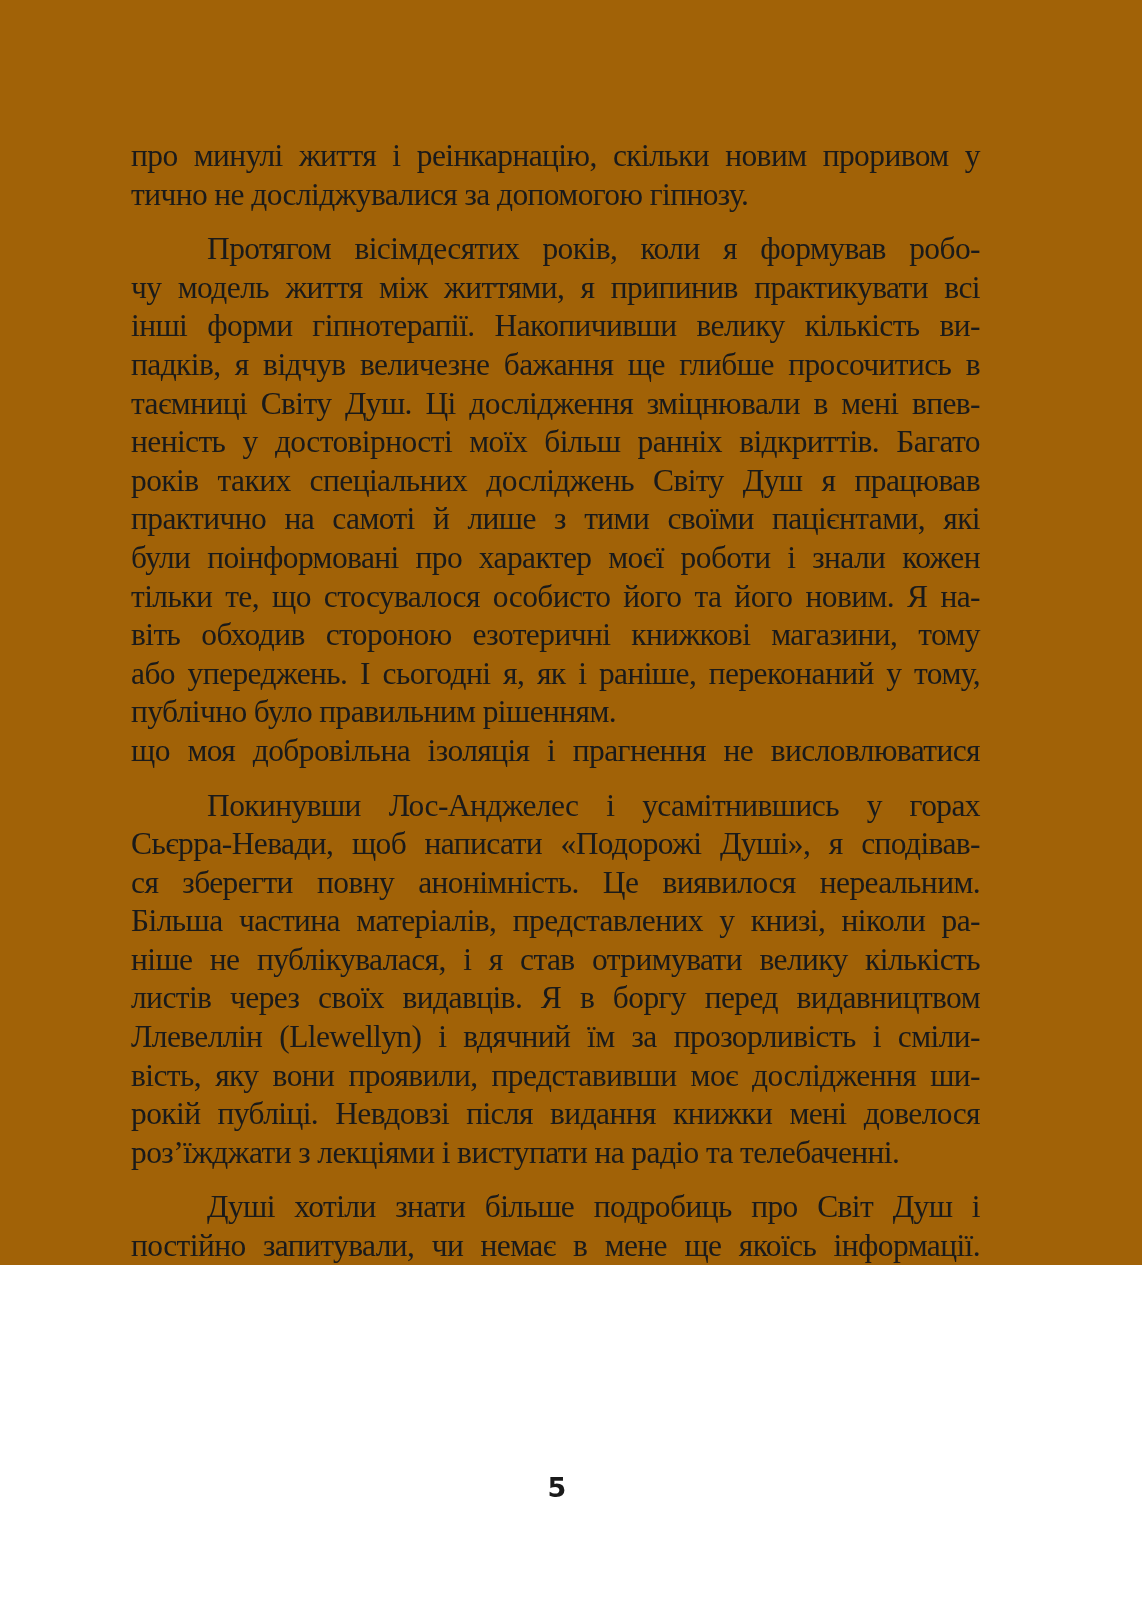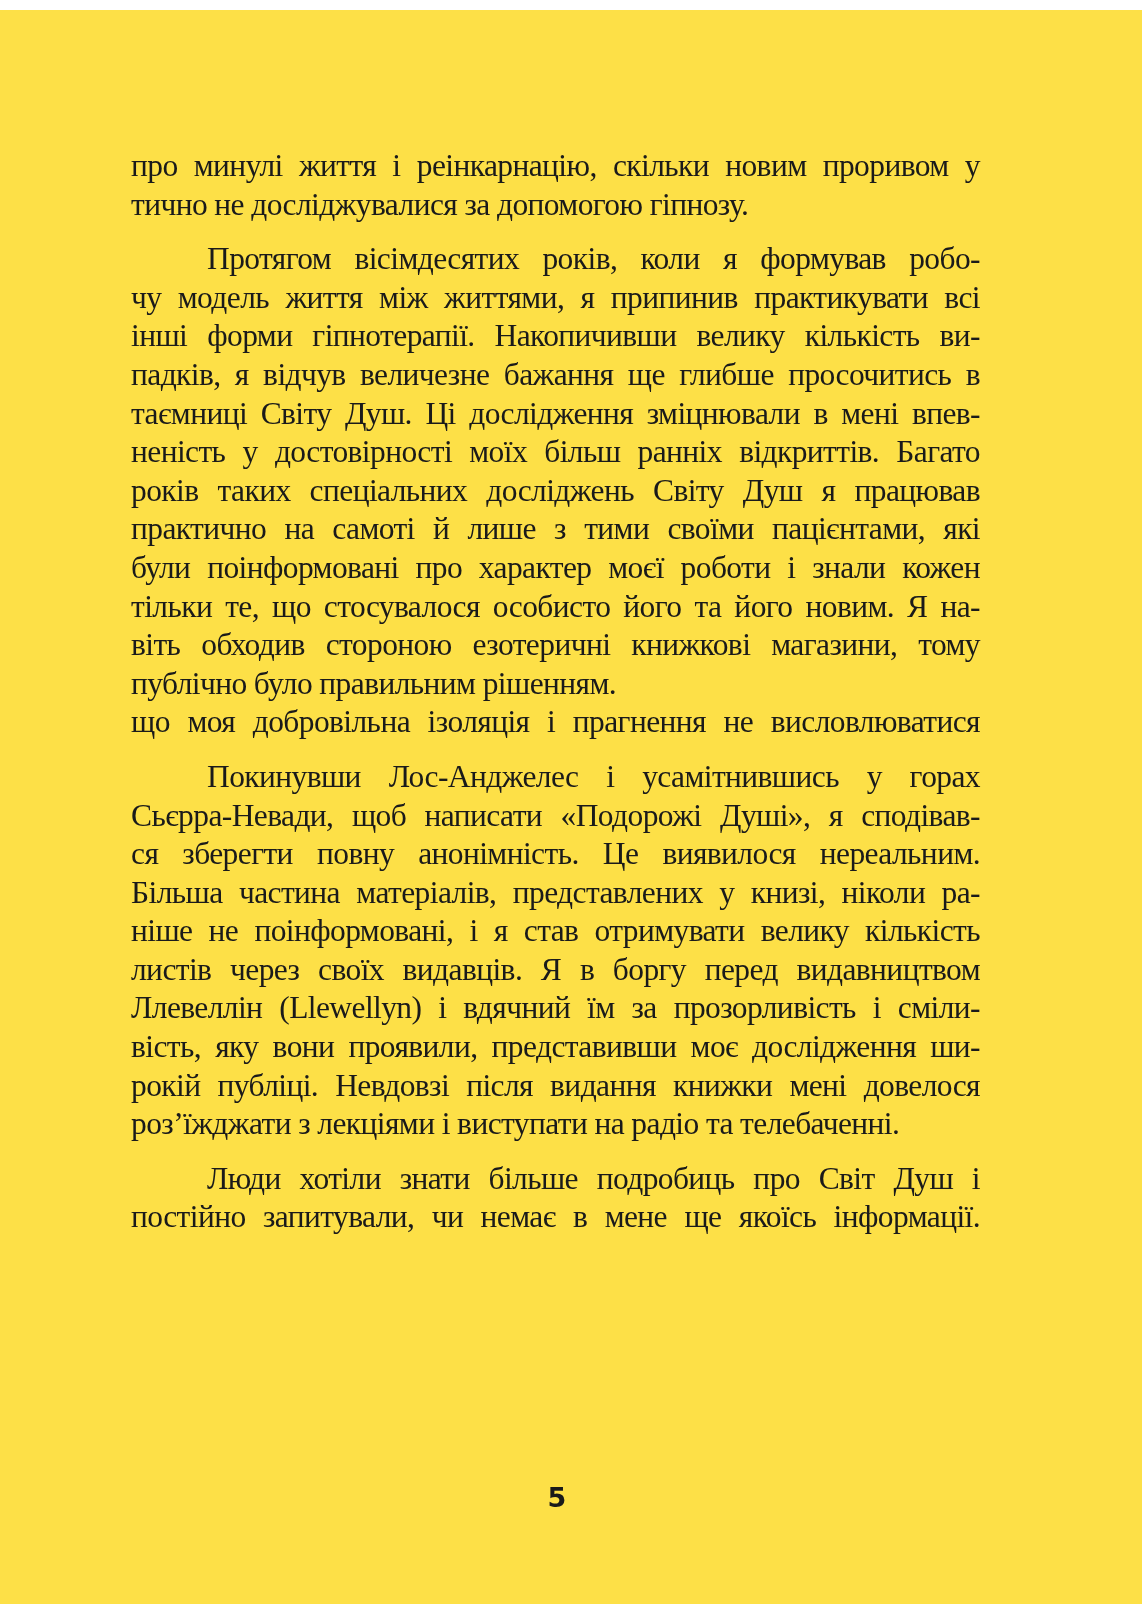"про минулі життя і реінкарнацію," .page { background: #fde047 -> #a16207; height: 1594px -> 1265px; margin-top: 10px -> none }
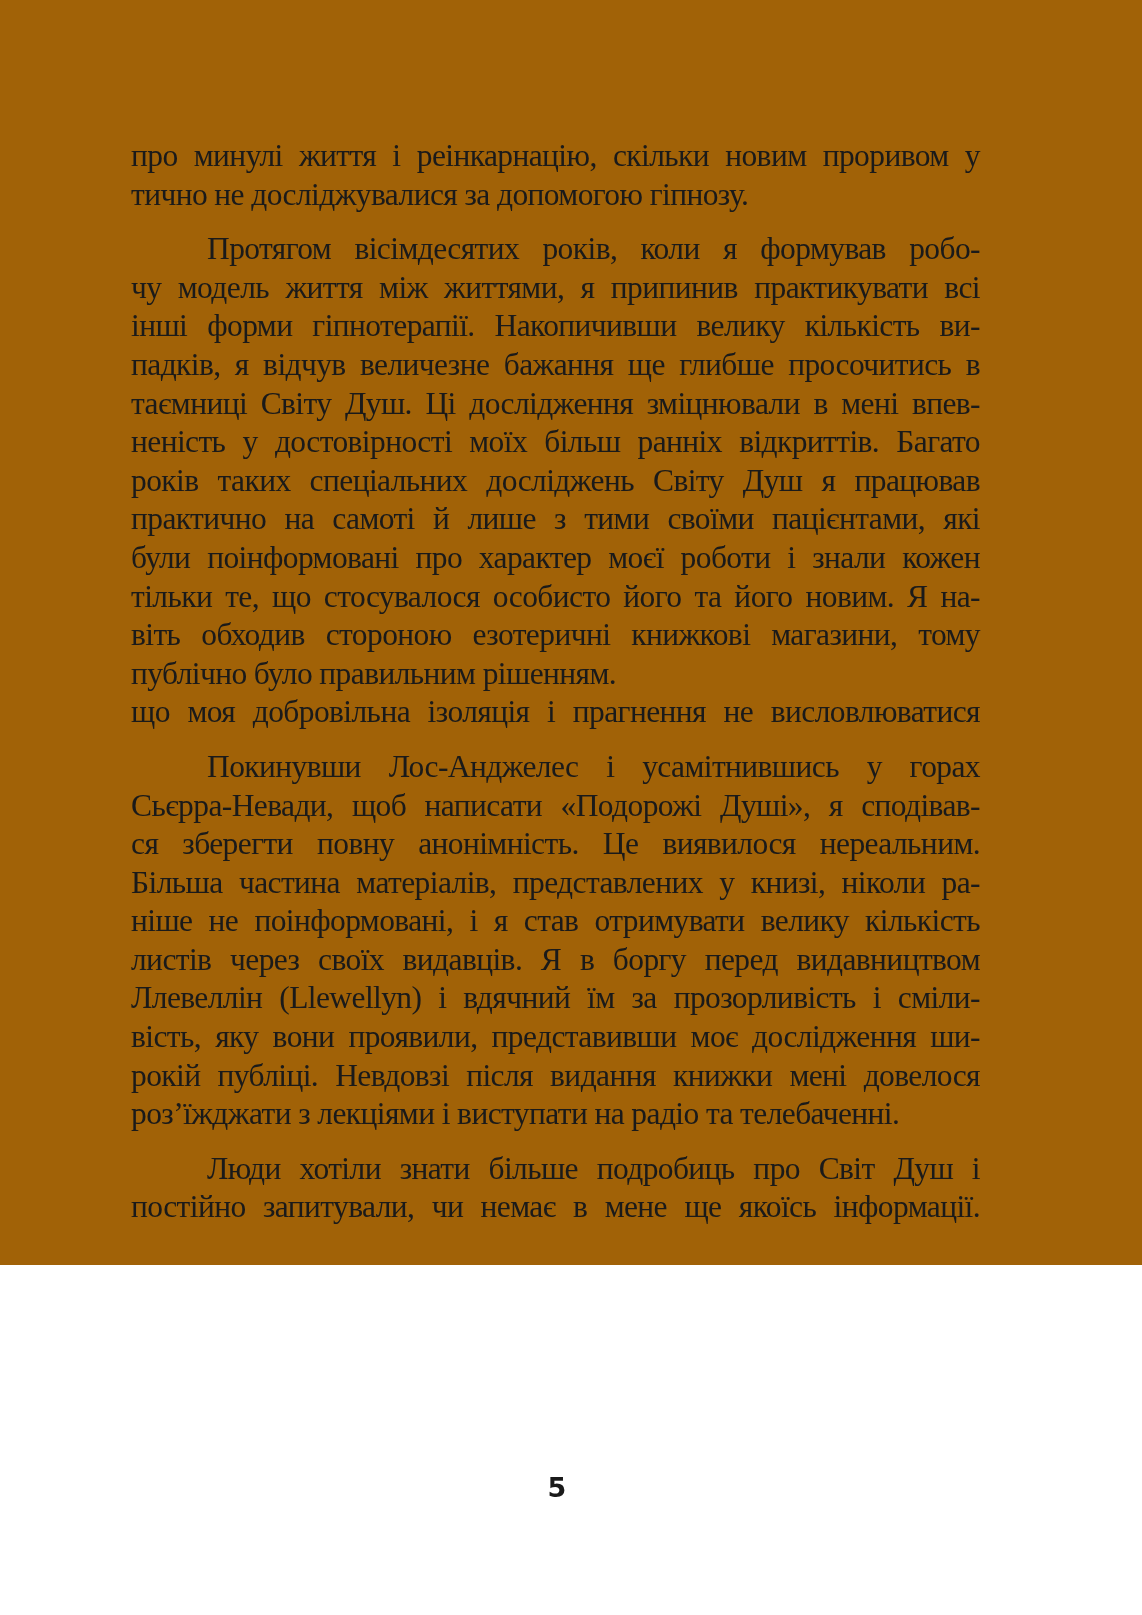"або упереджень. І сьогодні я," span.line { html: none -> <span>або упереджень. І сьогодні я, як і раніше, переконаний у тому,</span> }
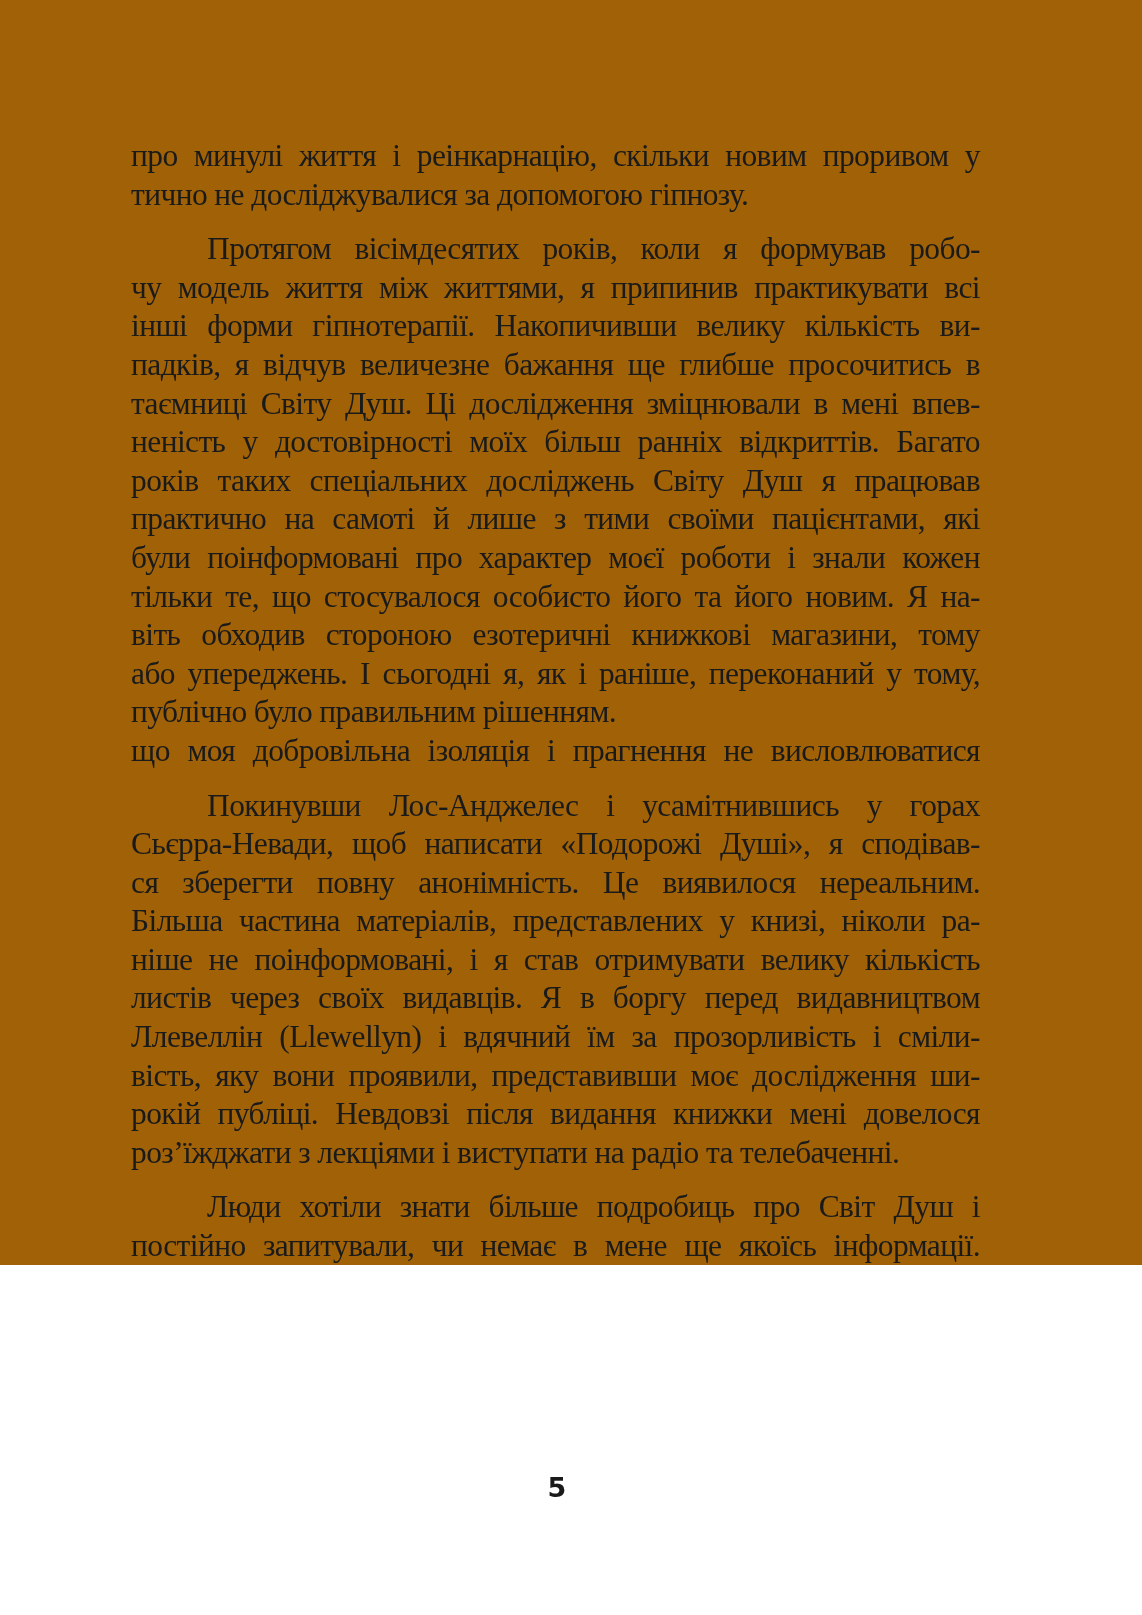"ніше не поінформовані, і я" span.line { text: поінформовані -> публікувалася }
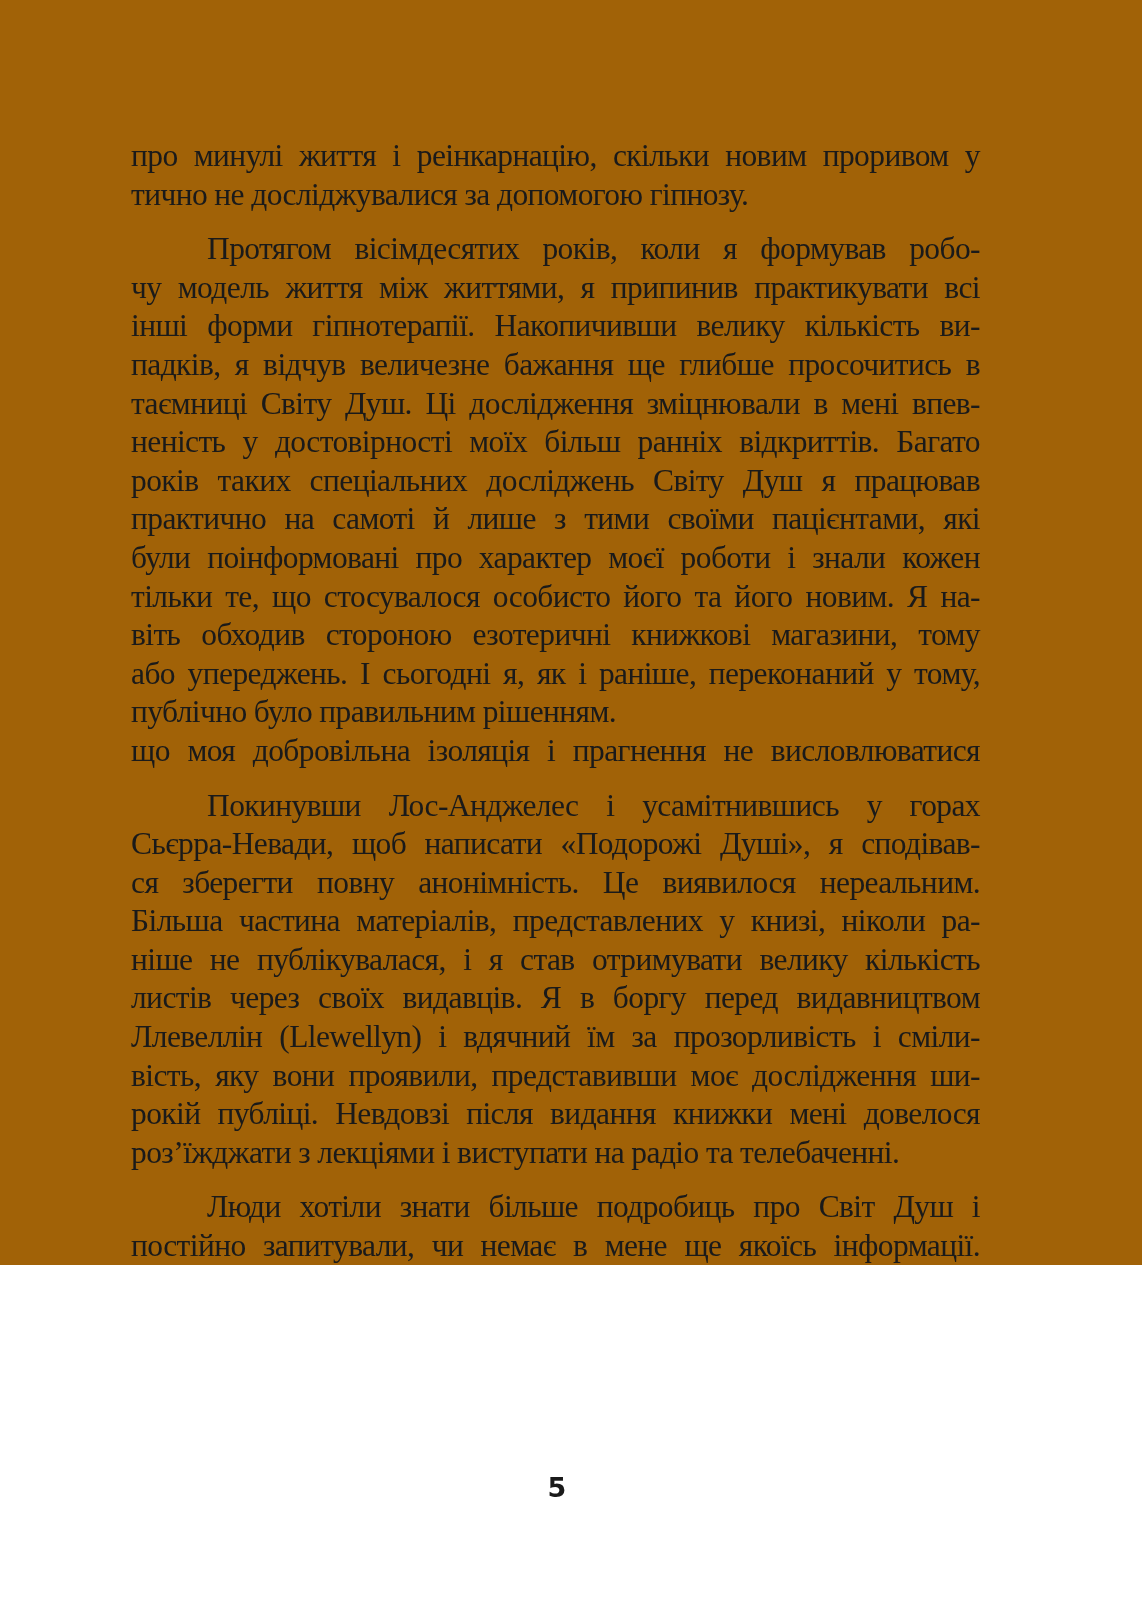"Люди хотіли знати більше подробиць" span.line { text: Люди -> Душі }
